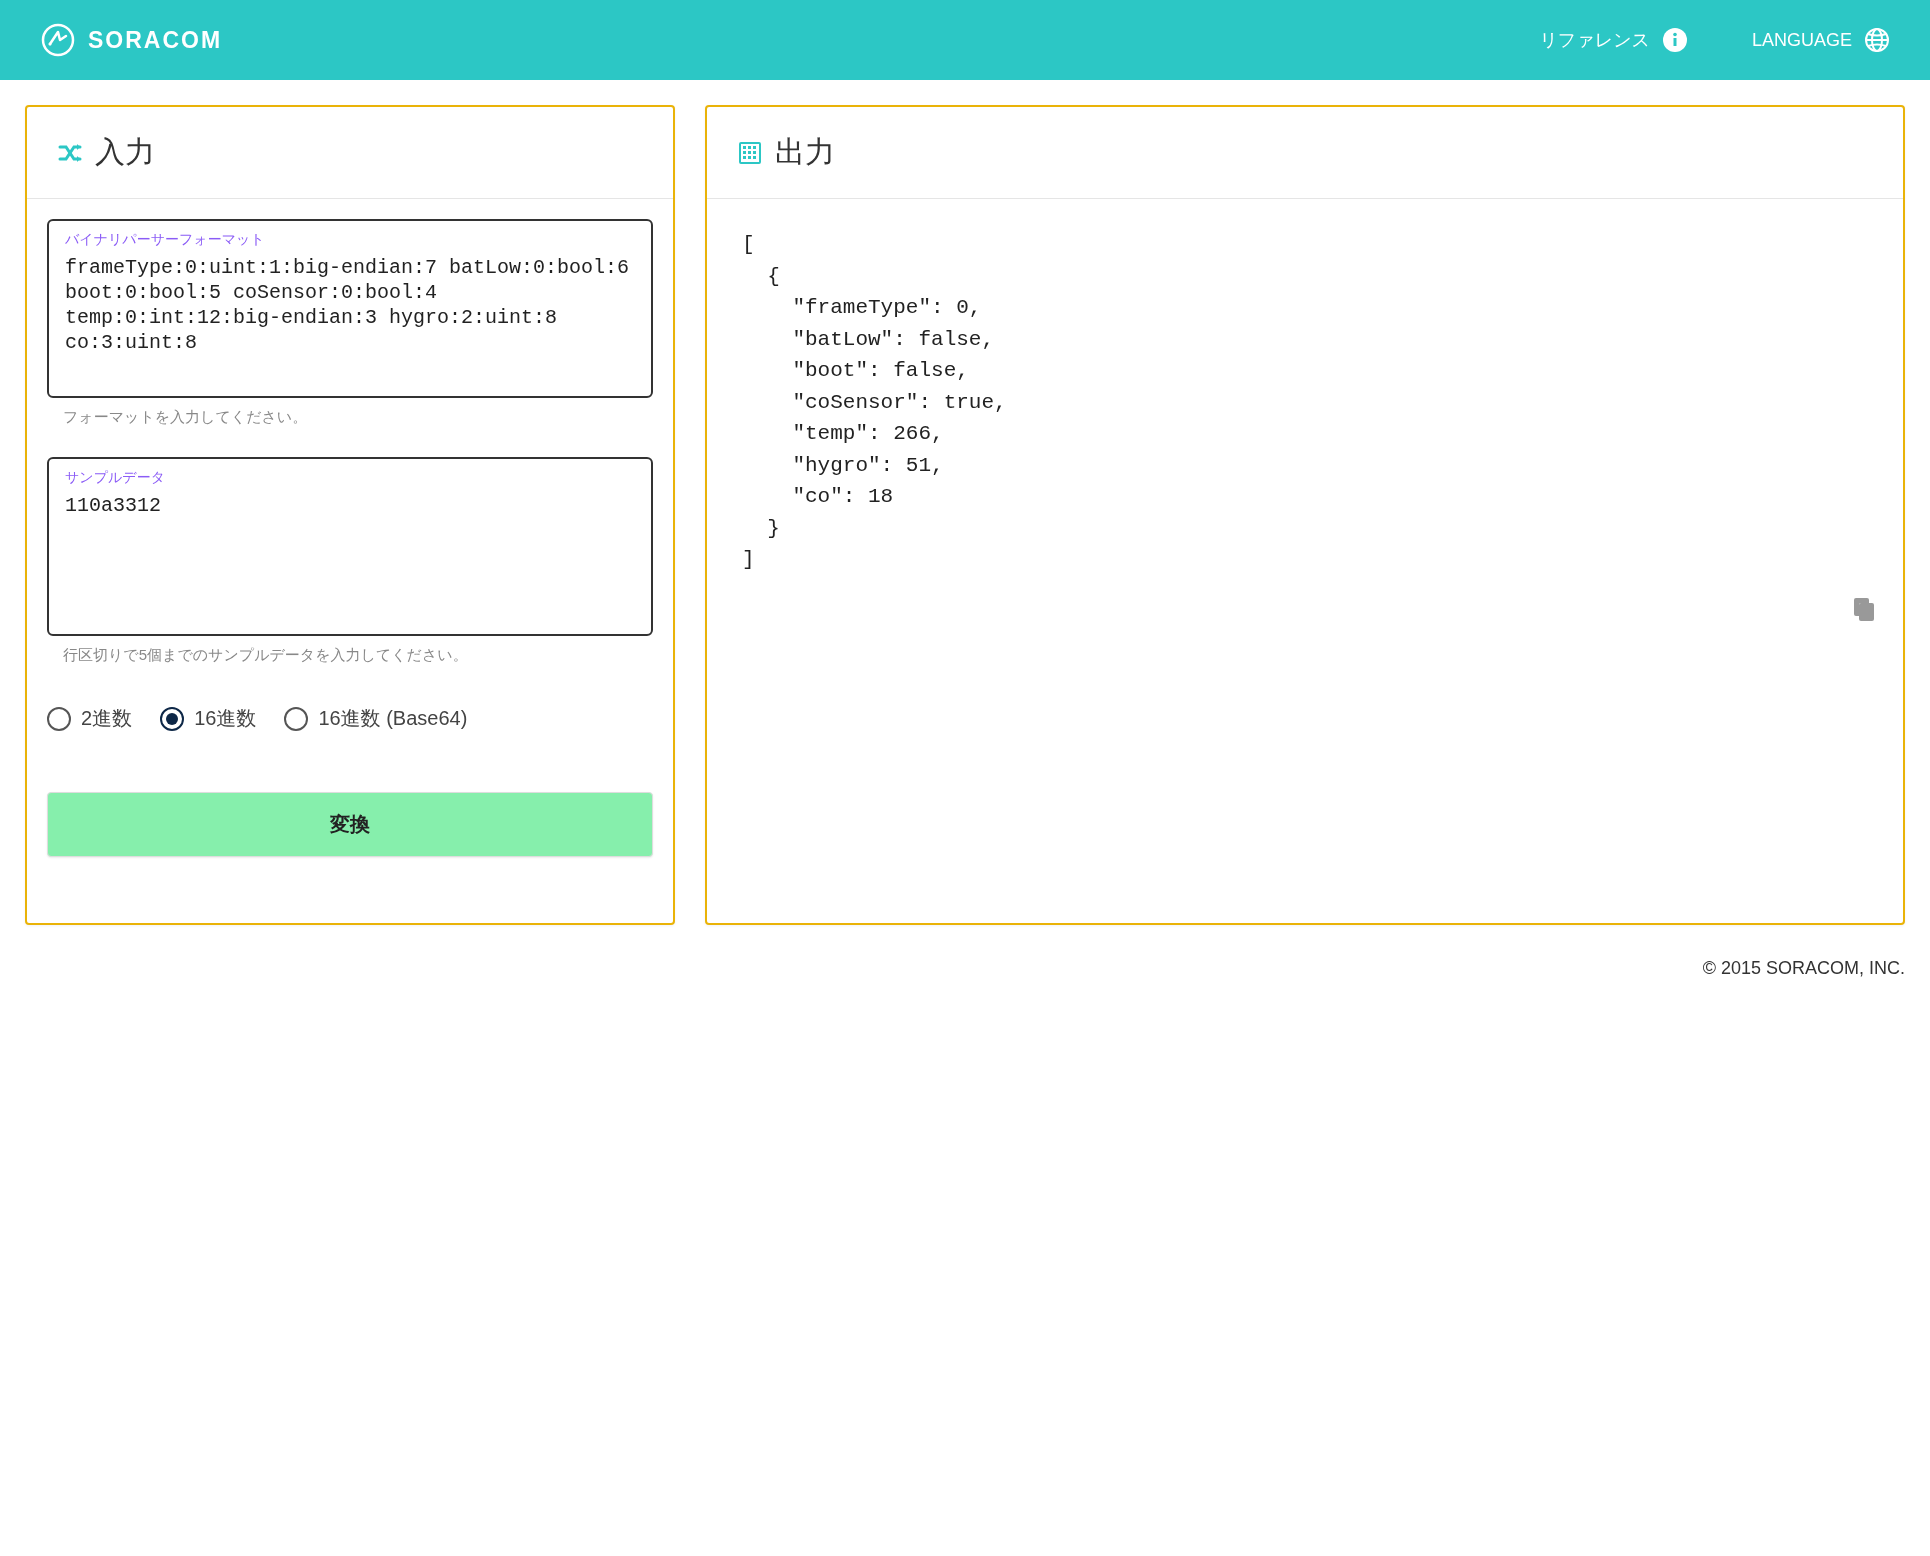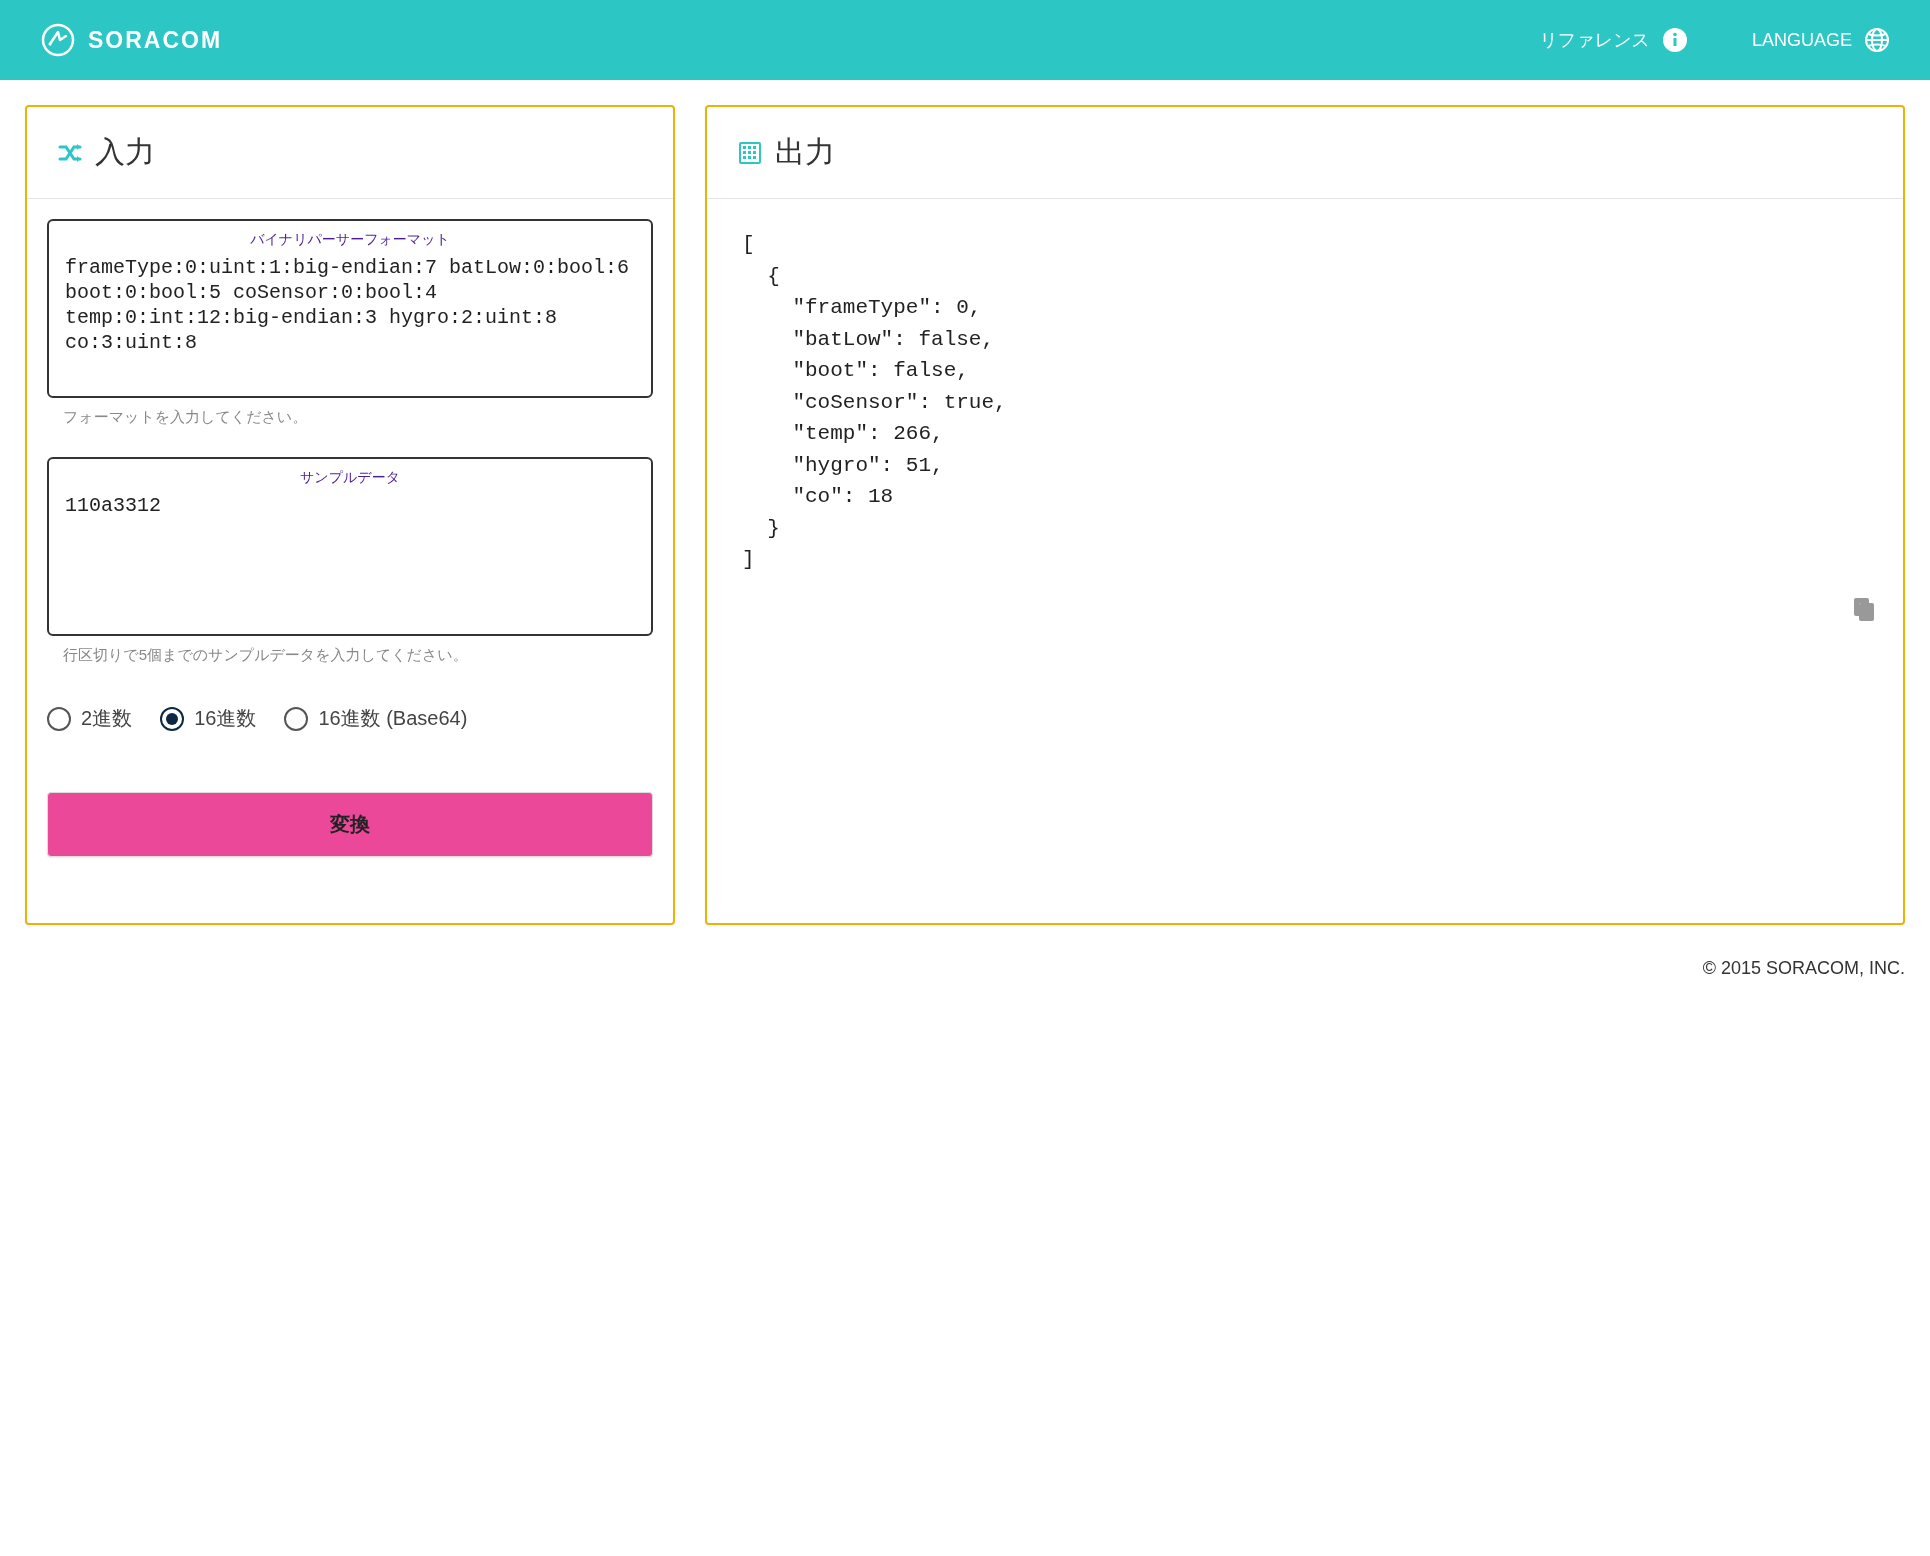"バイナリパーサーフォーマット" .field-label { color: #4c1d95 -> #8b5cf6; text-align: center -> none }
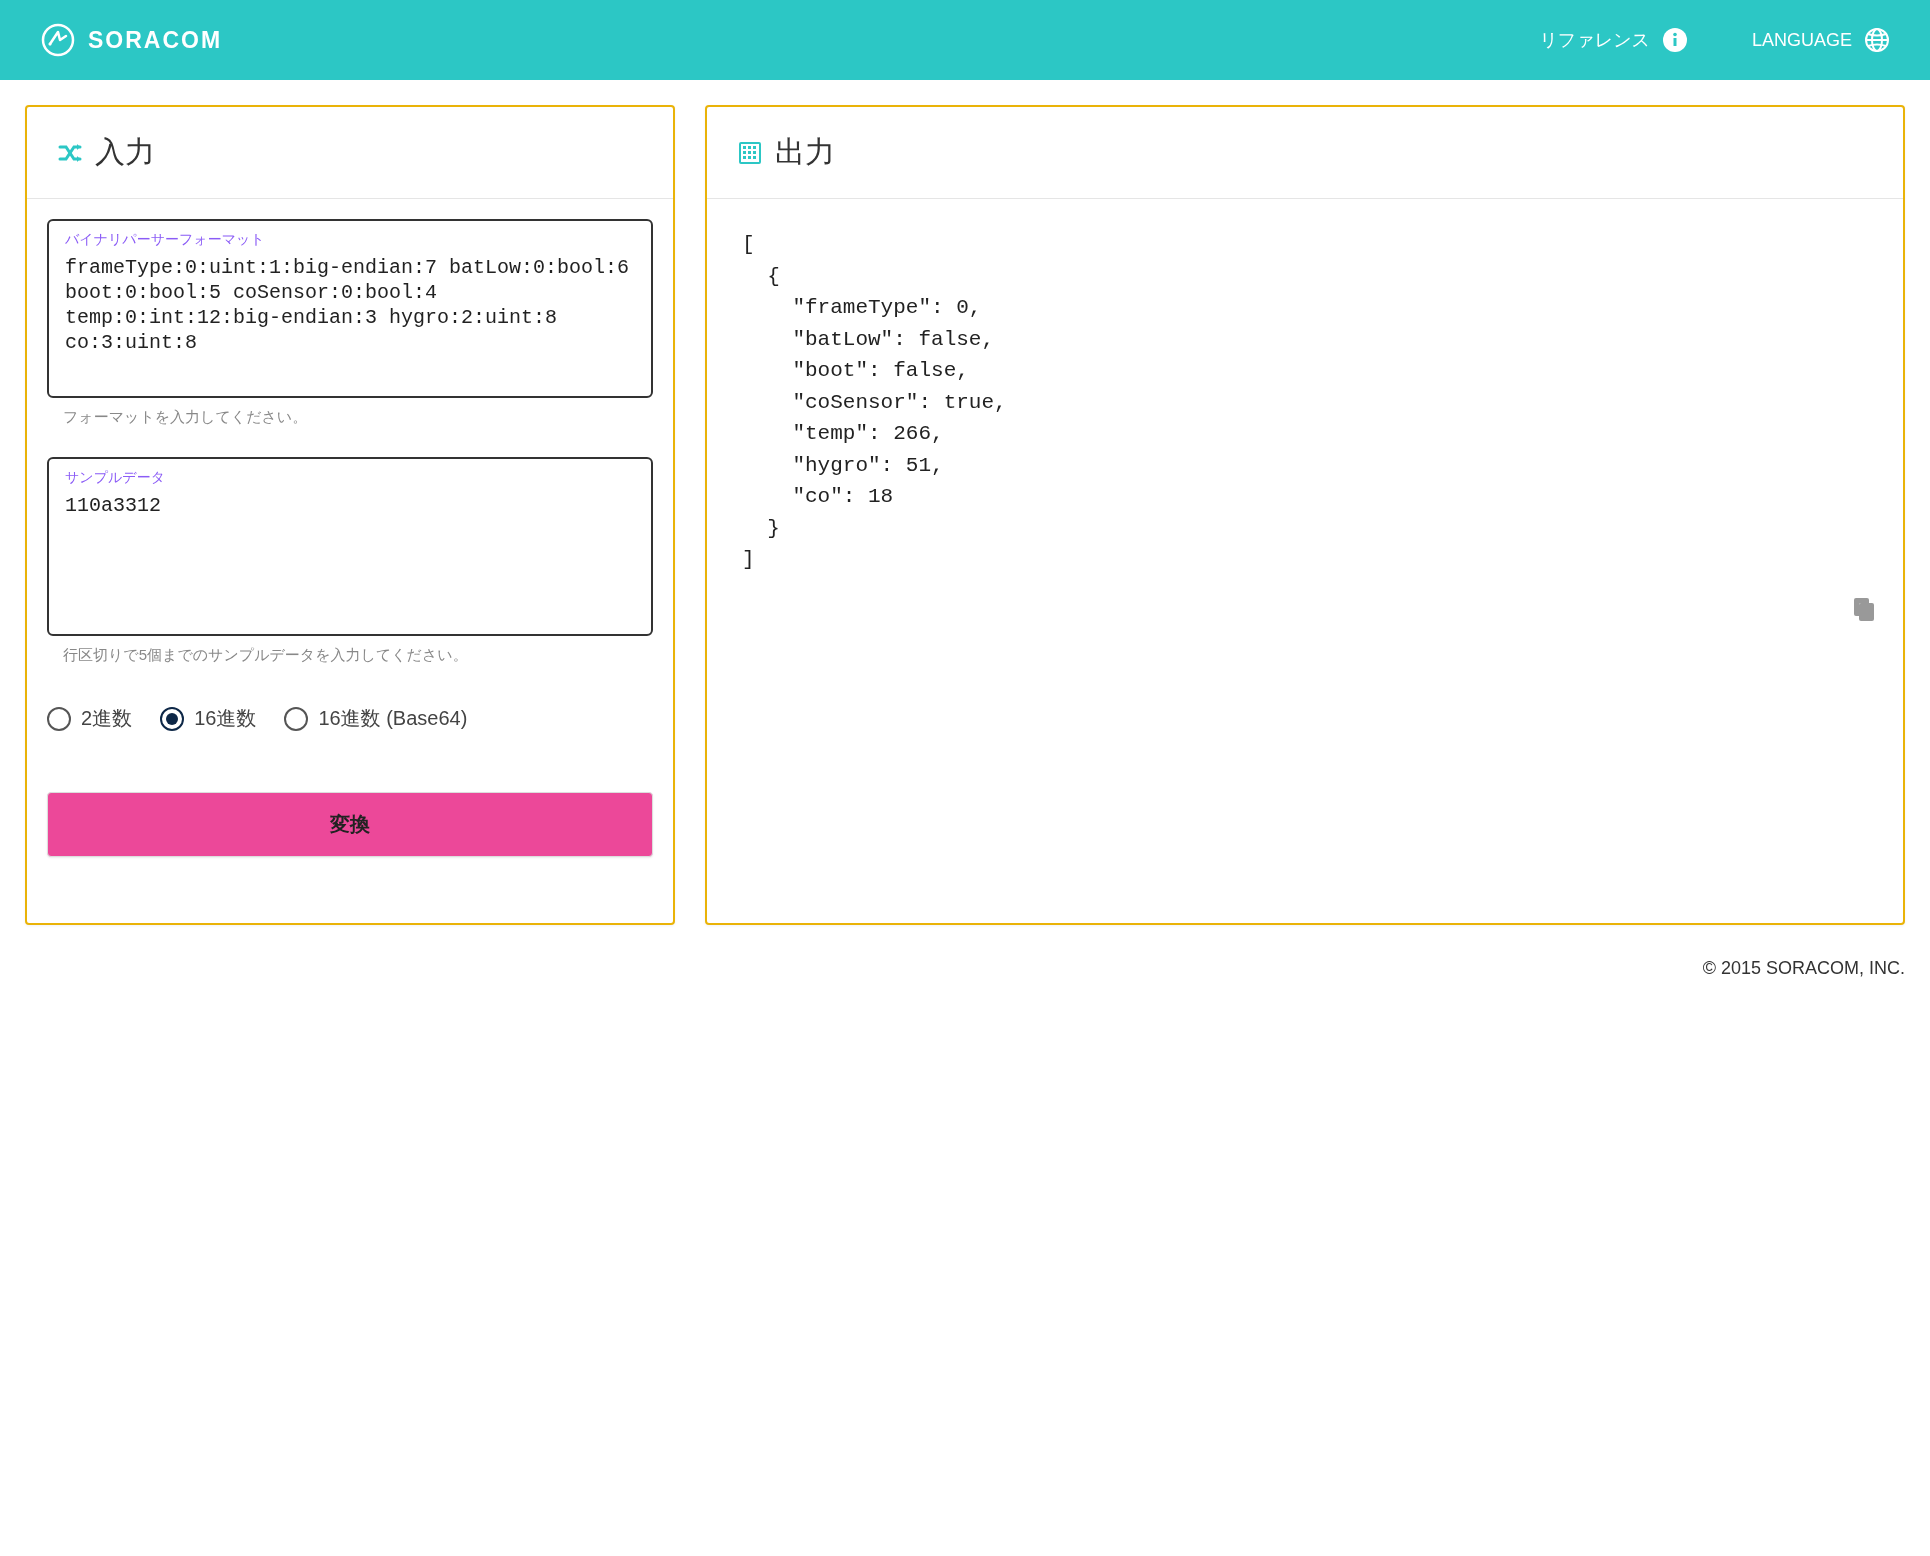"変換" .convert-button { background: #ec4899 -> #86efac }
